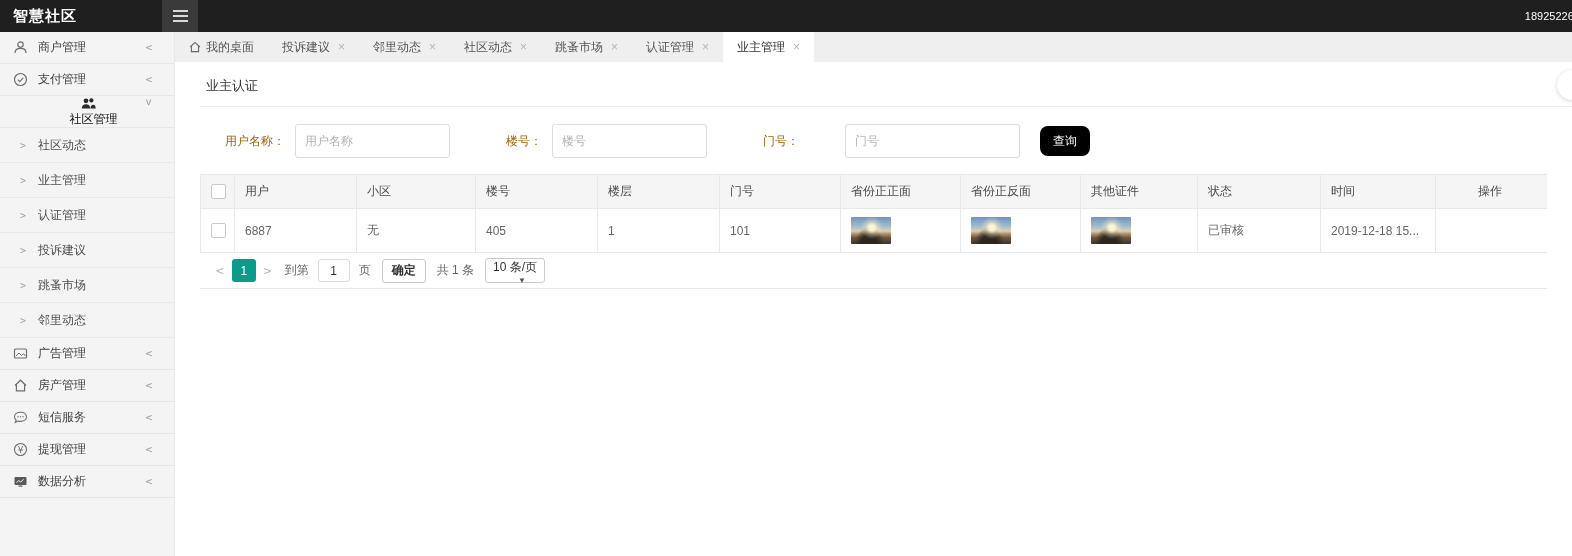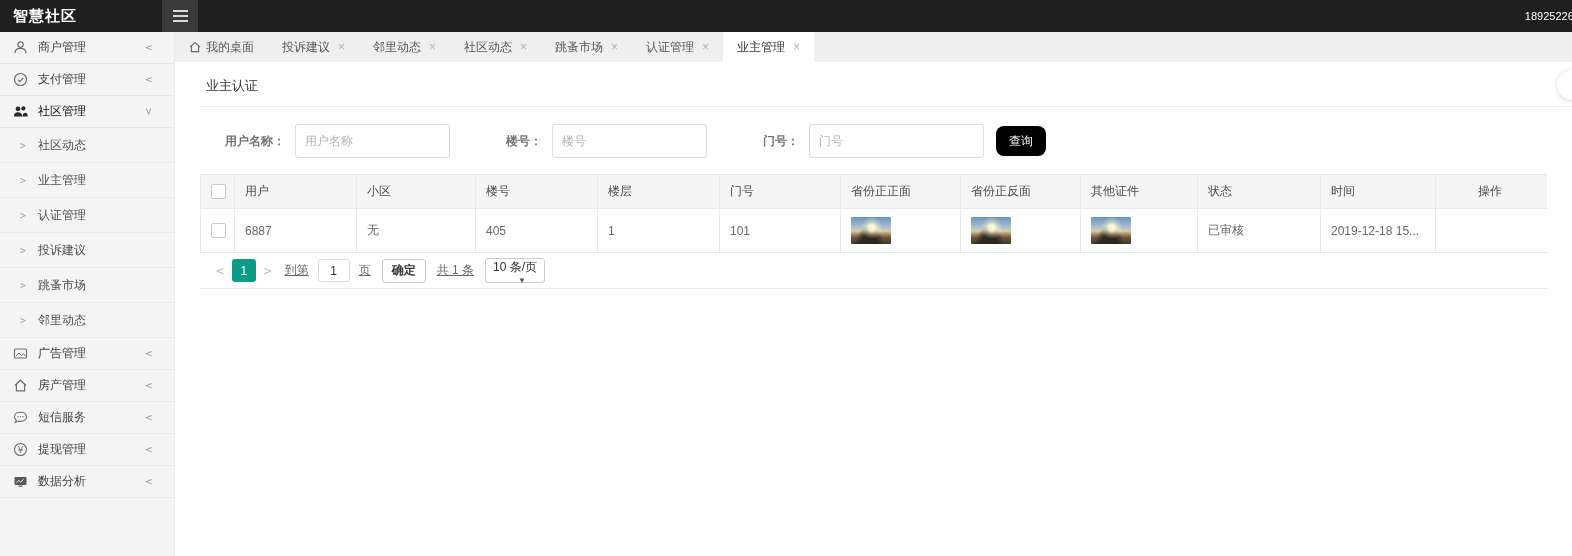"社区管理" .side-item.active { flex-direction: none -> column }
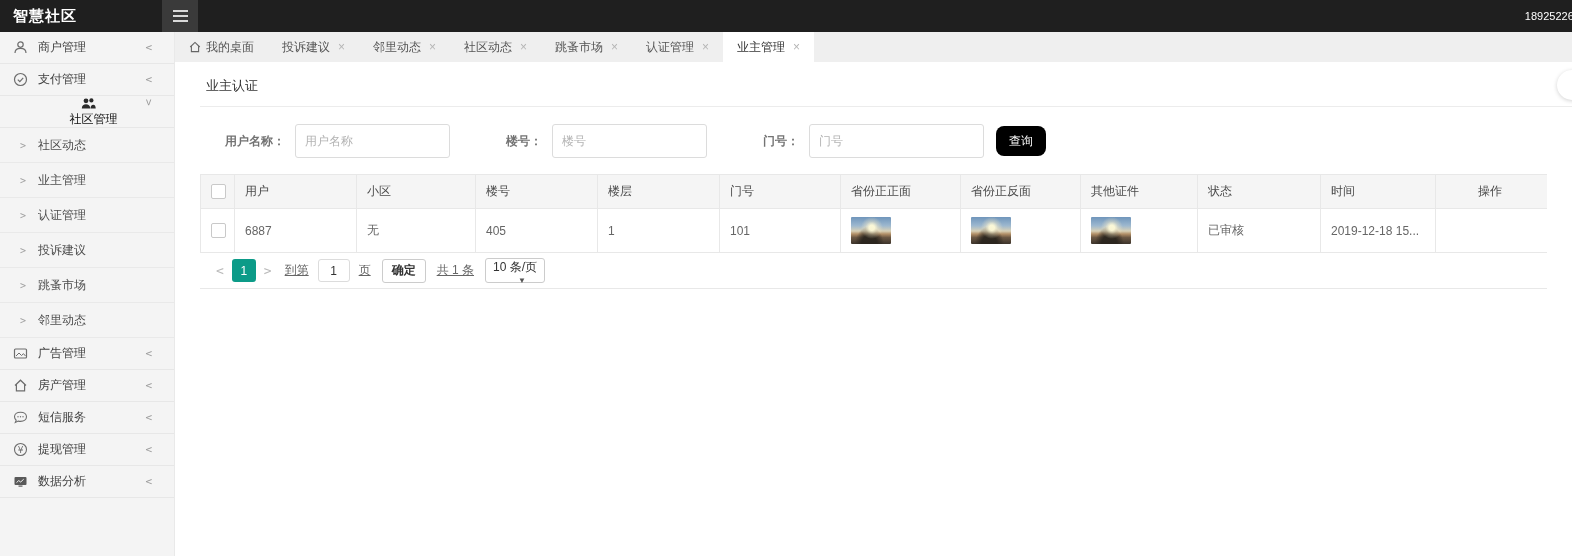"用户名称：" .f-label { color: #737373 -> #a16207; font-weight: bold -> normal }
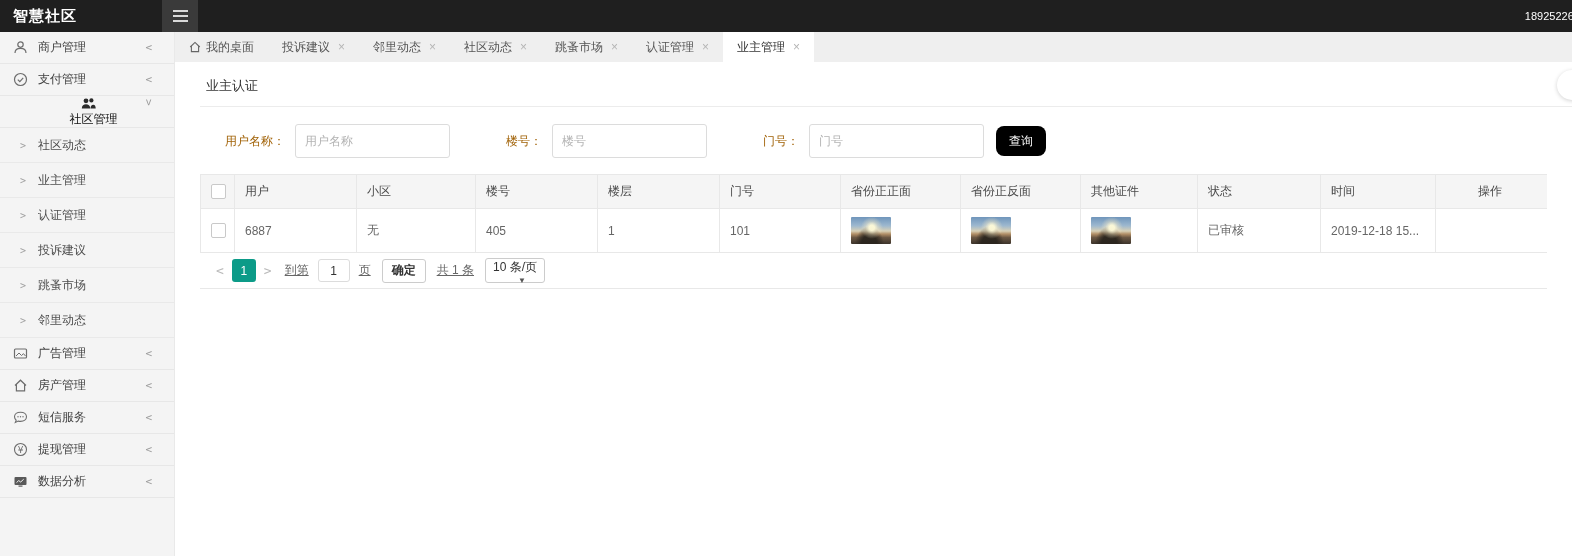"门号：" .f-group.last { gap: none -> 36px; margin-right: 0 -> 8px }
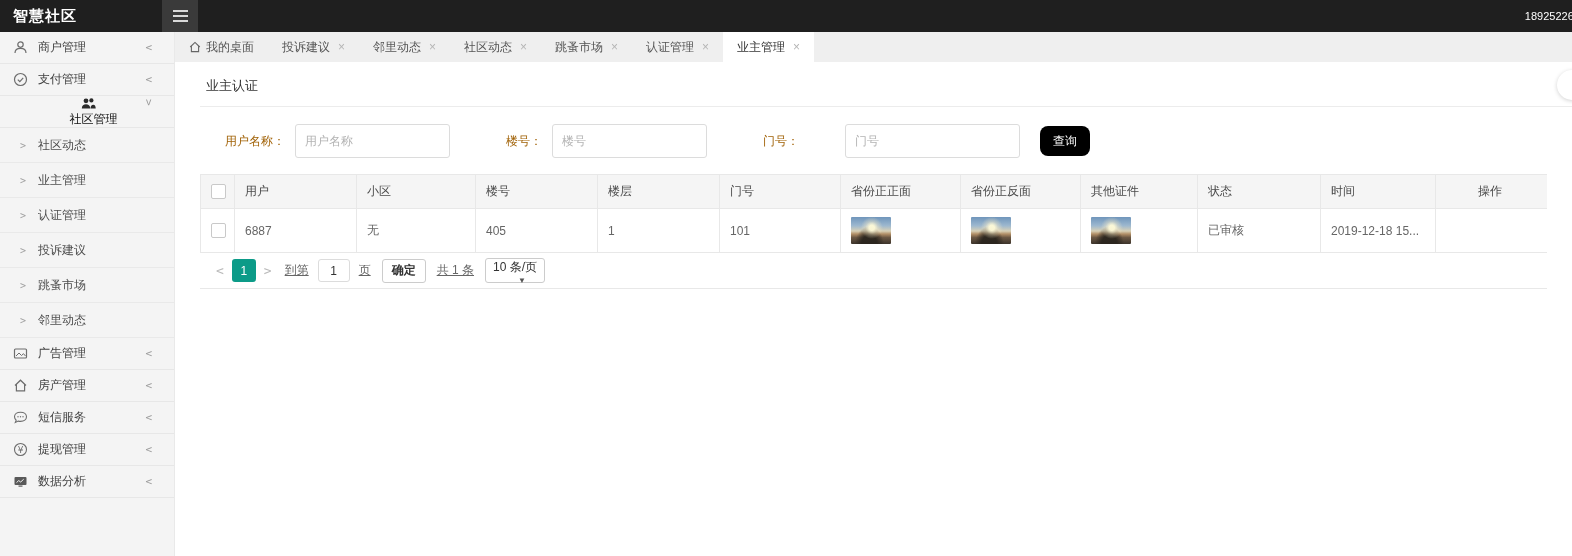"到第" .pg-text { text-decoration: underline -> none }
